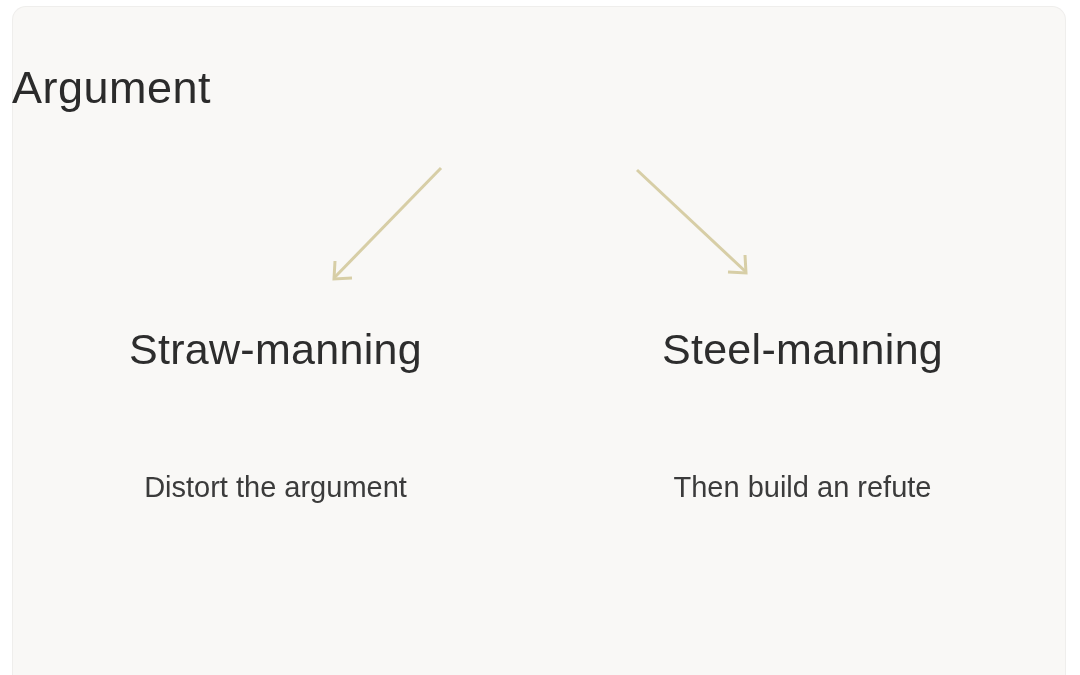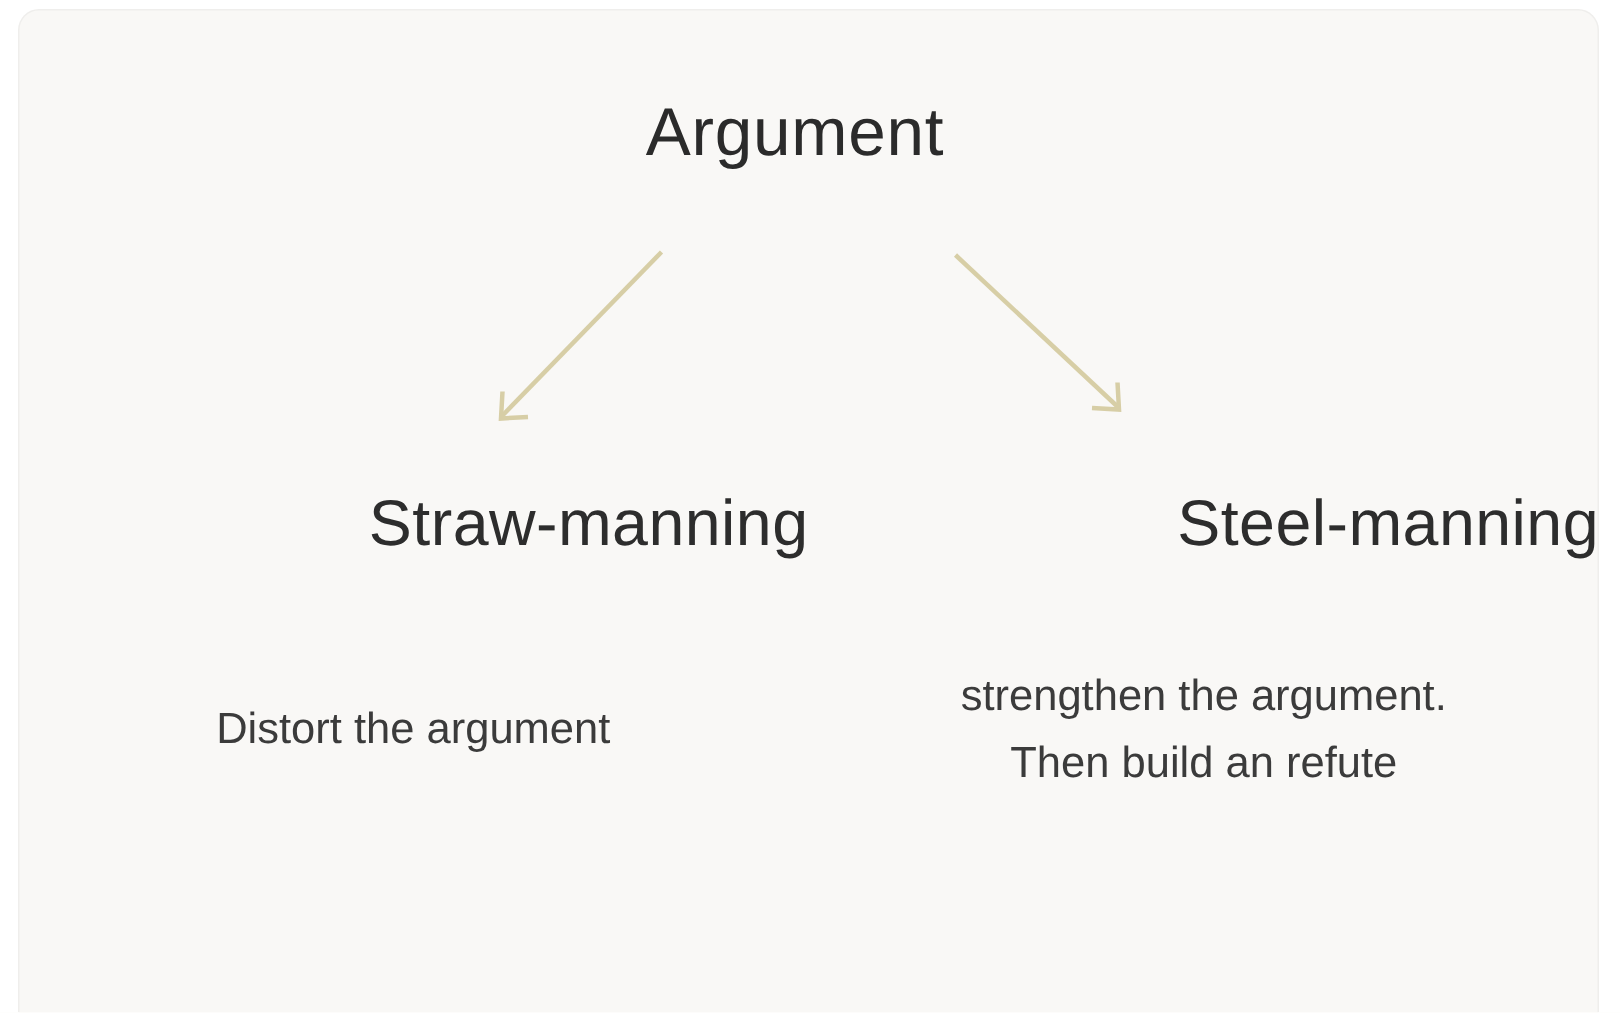"Argument" .title { text-align: center -> none }
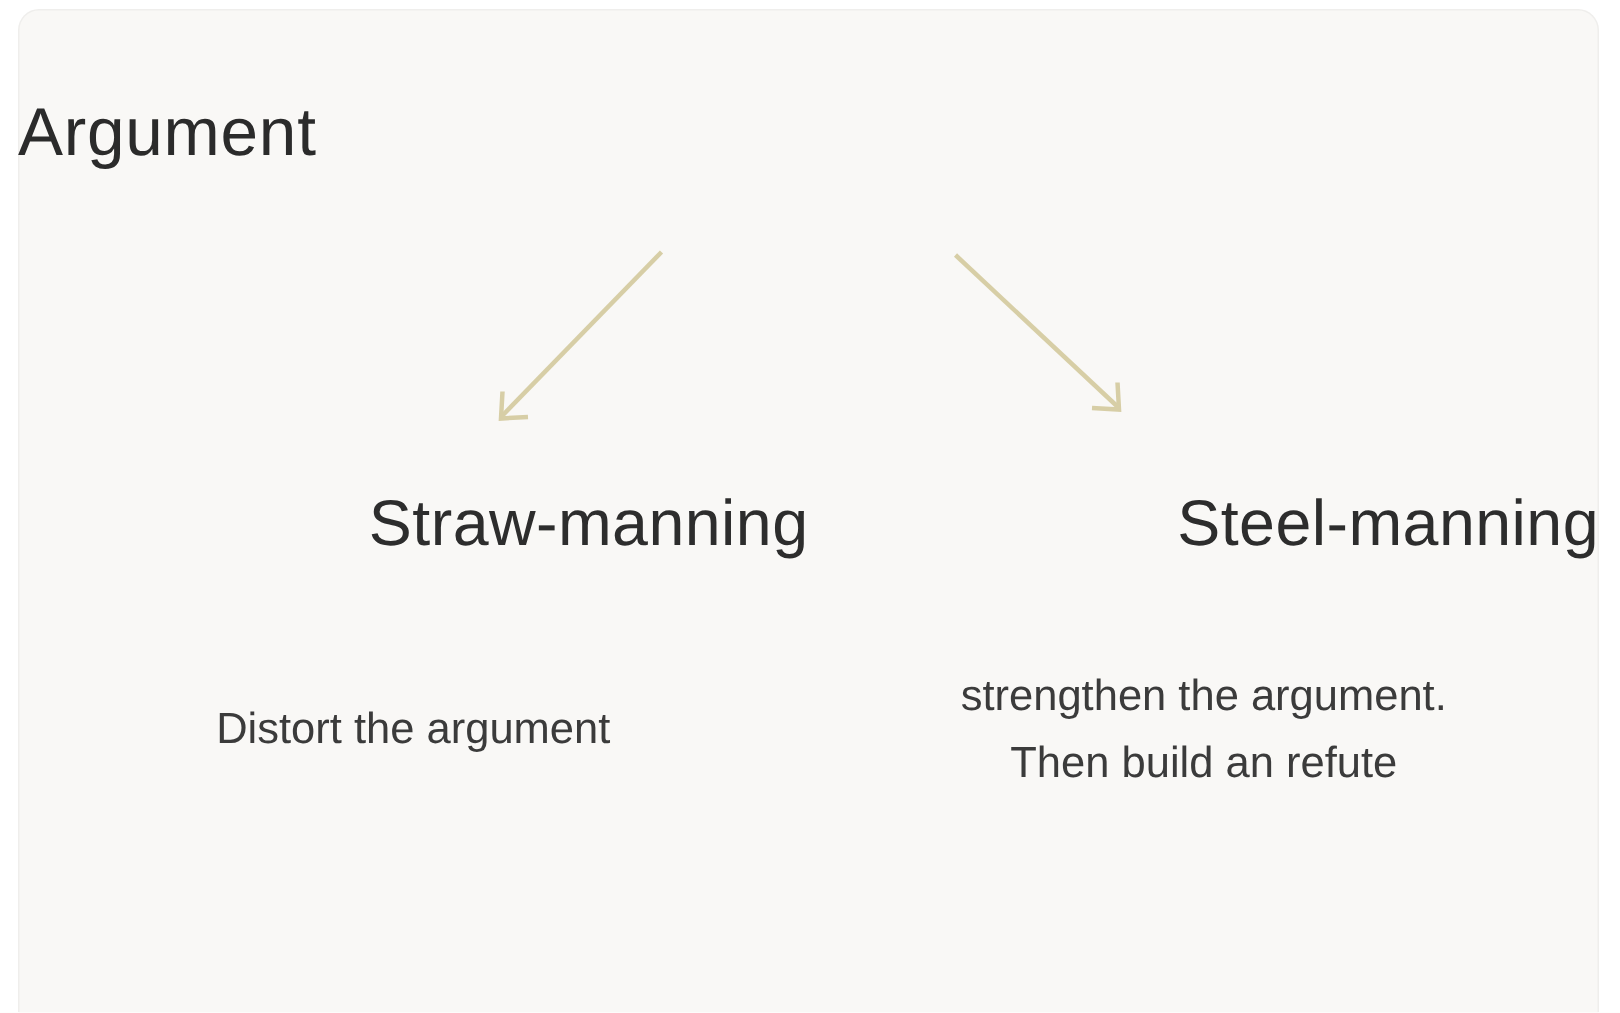"Straw-manning" .branch-heading { text-align: right -> none }
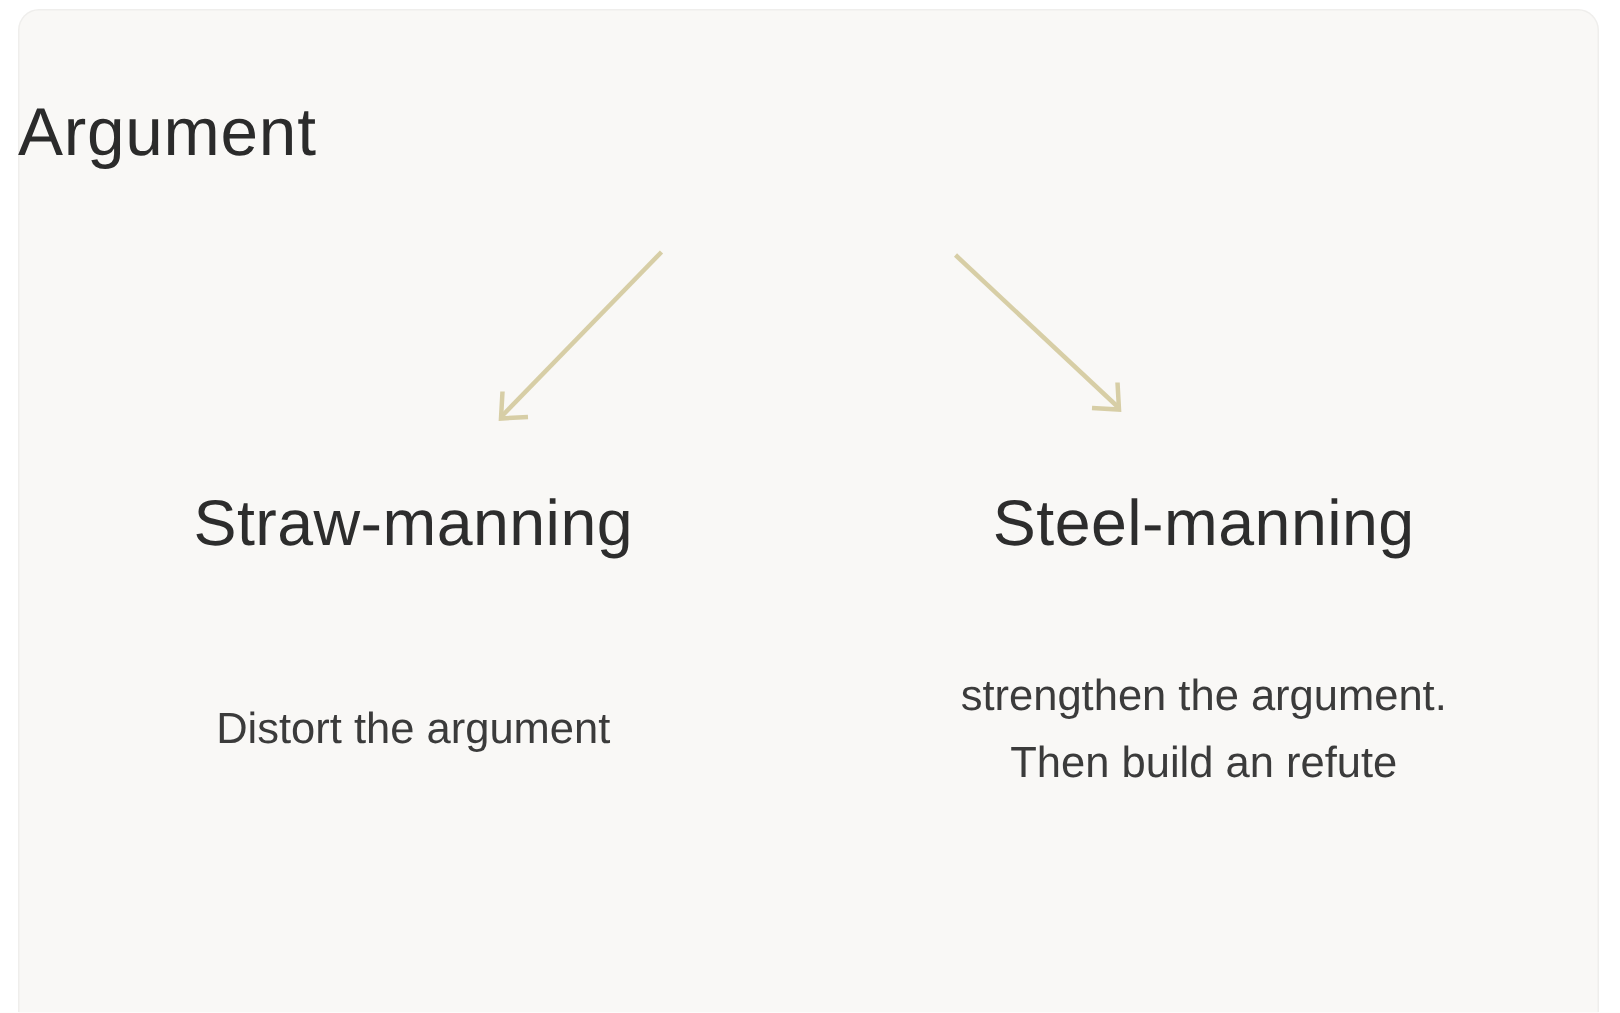"strengthen the argument." div { html: <div>strengthen the argument.</div> -> none }
